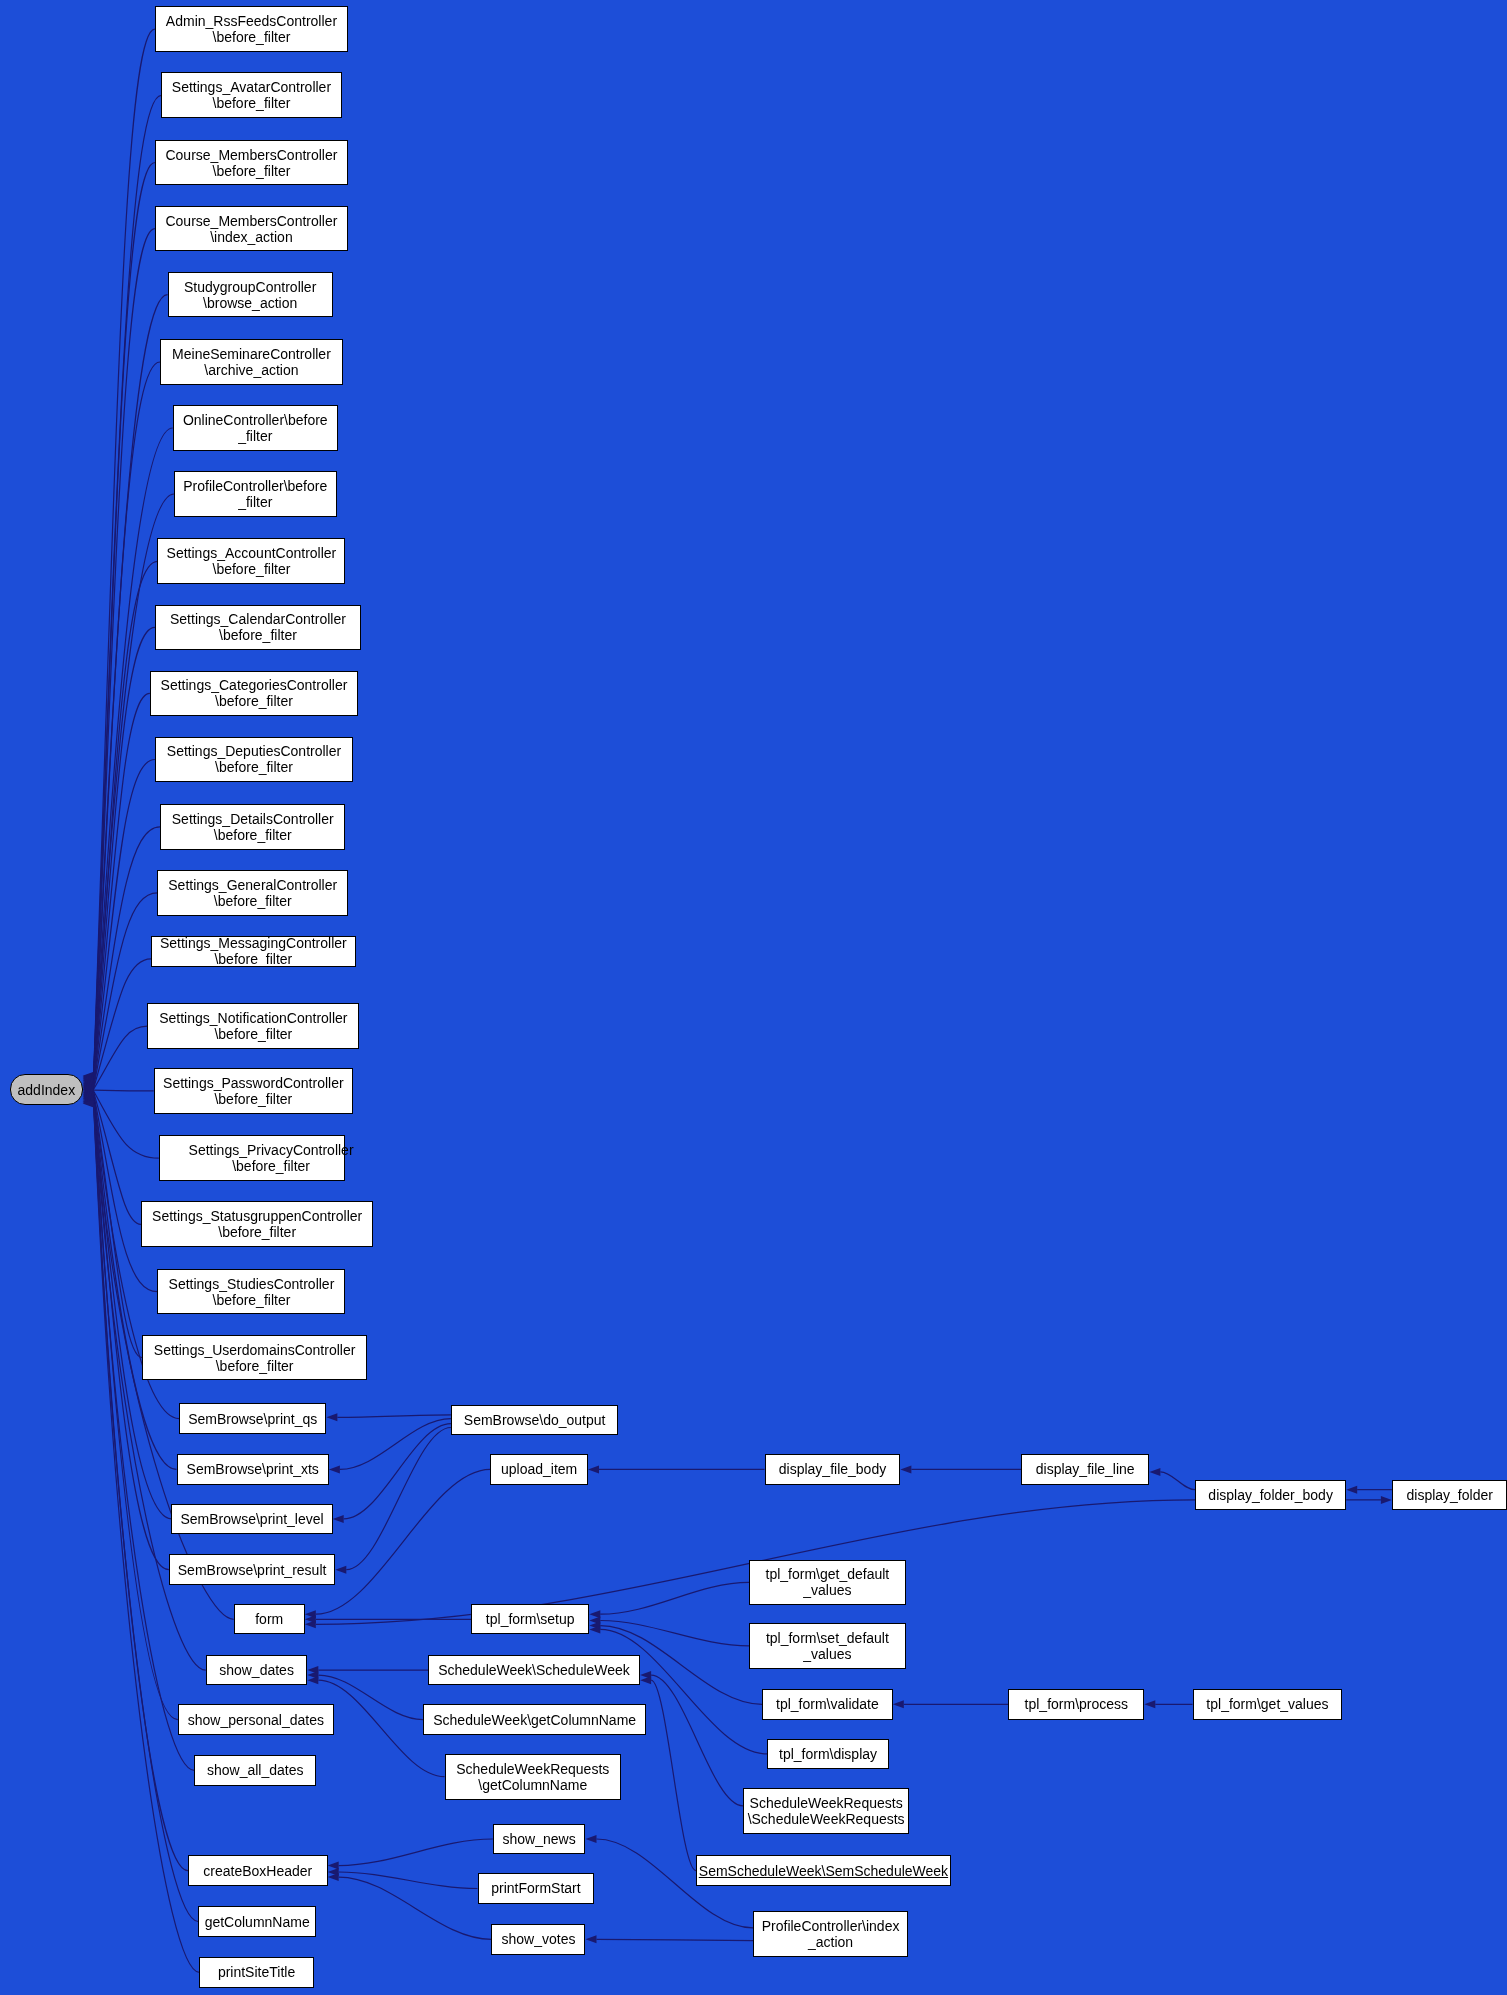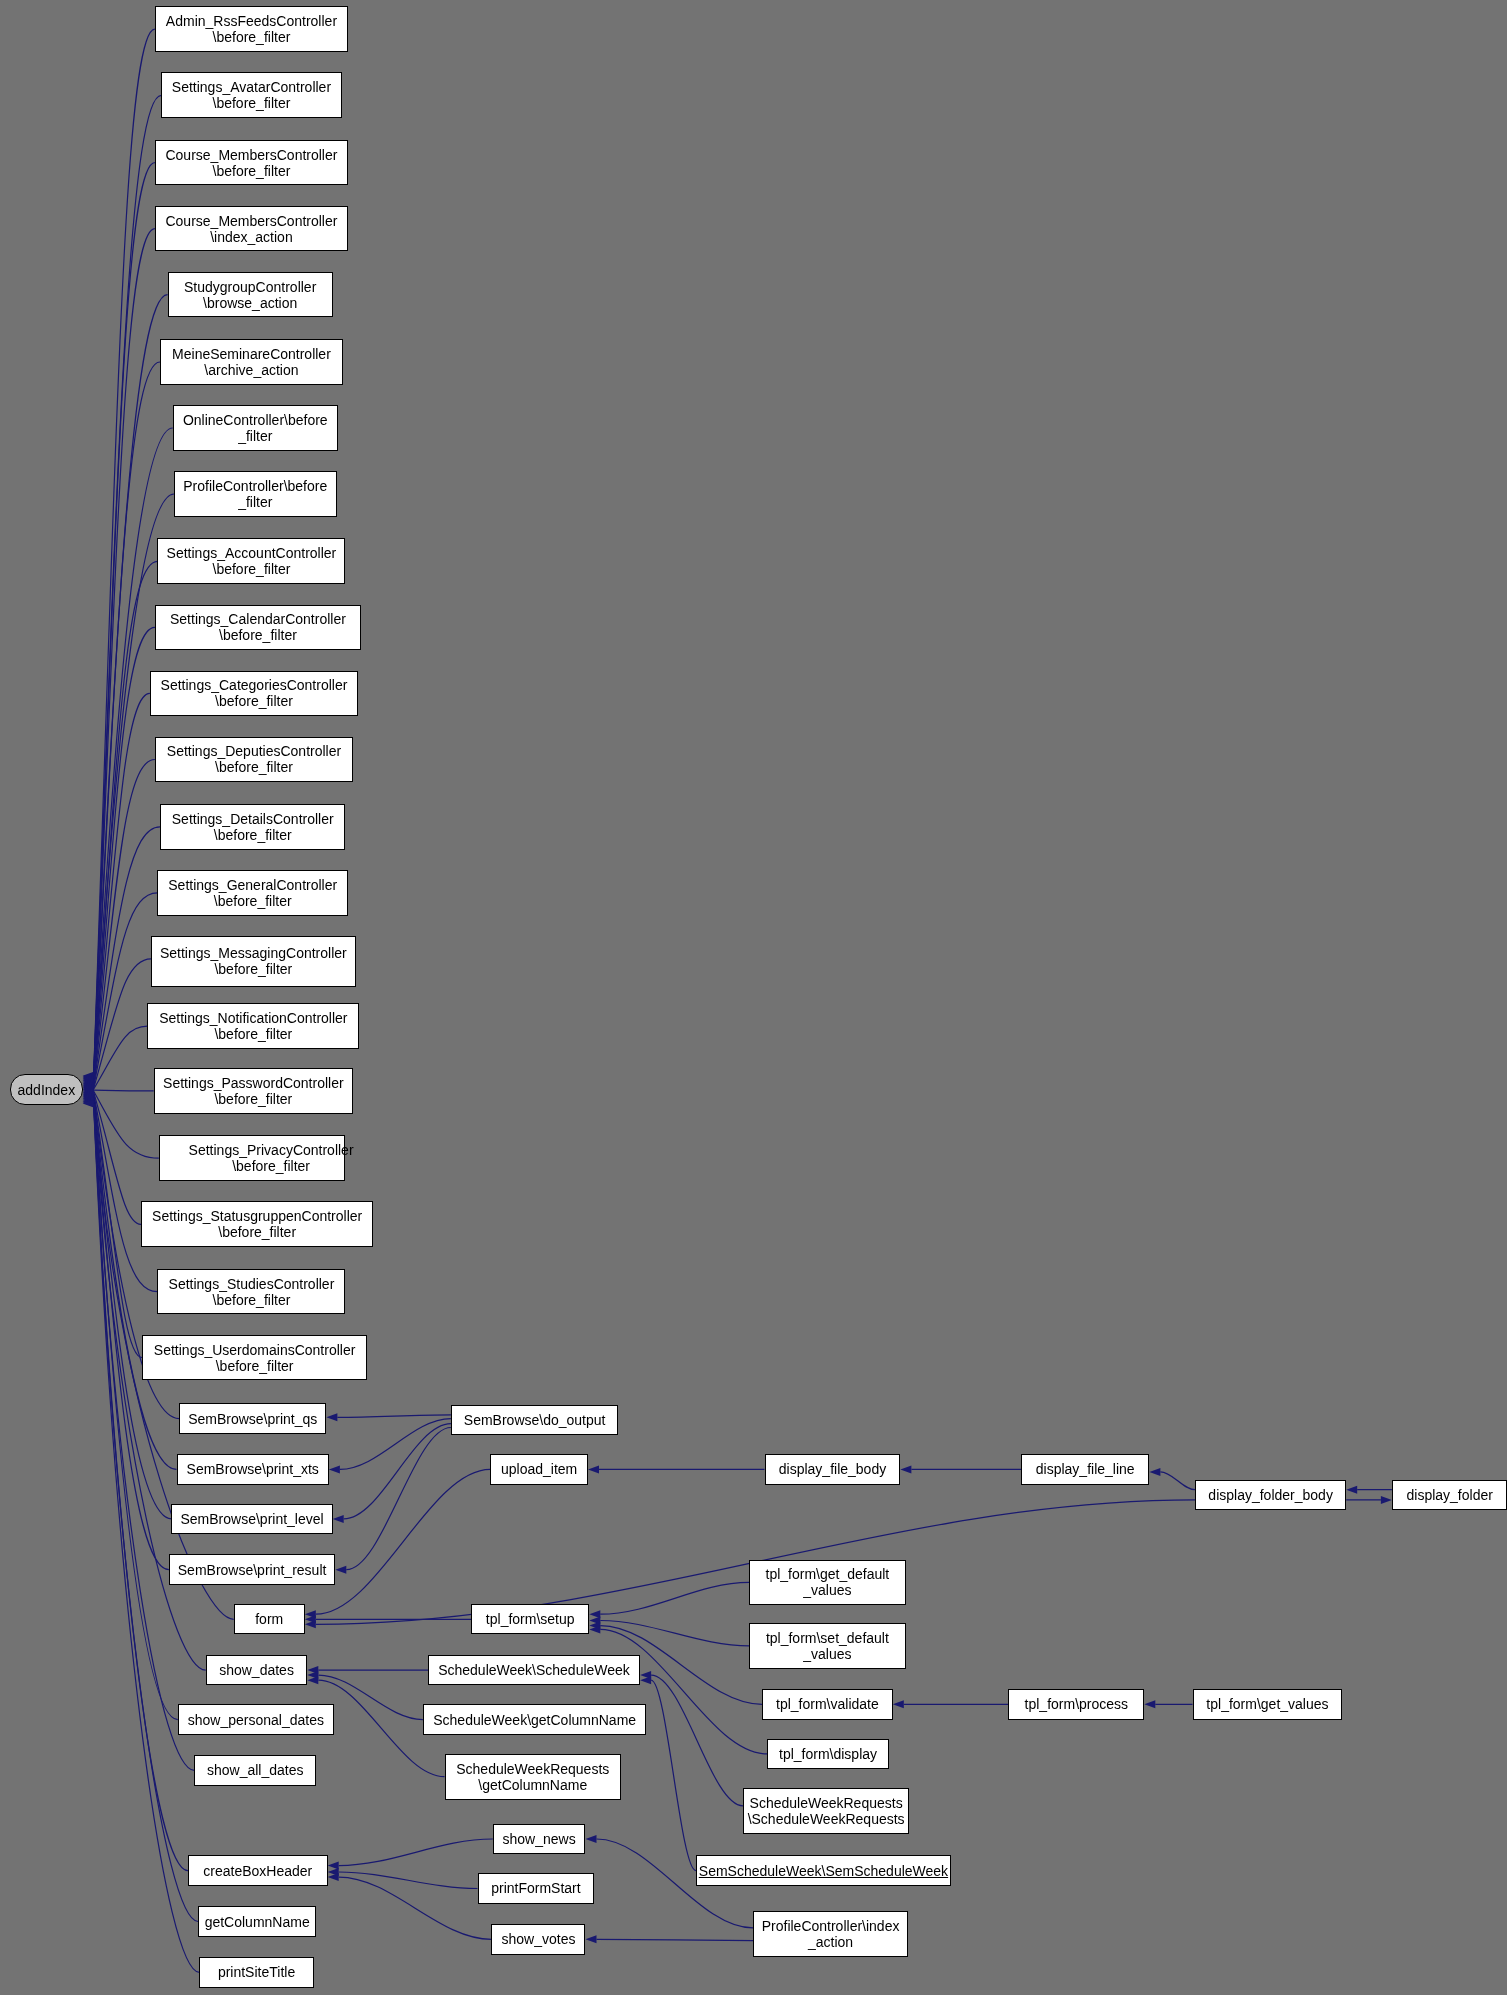"Admin_RssFeedsController" #canvas { background: #737373 -> #1d4ed8 }
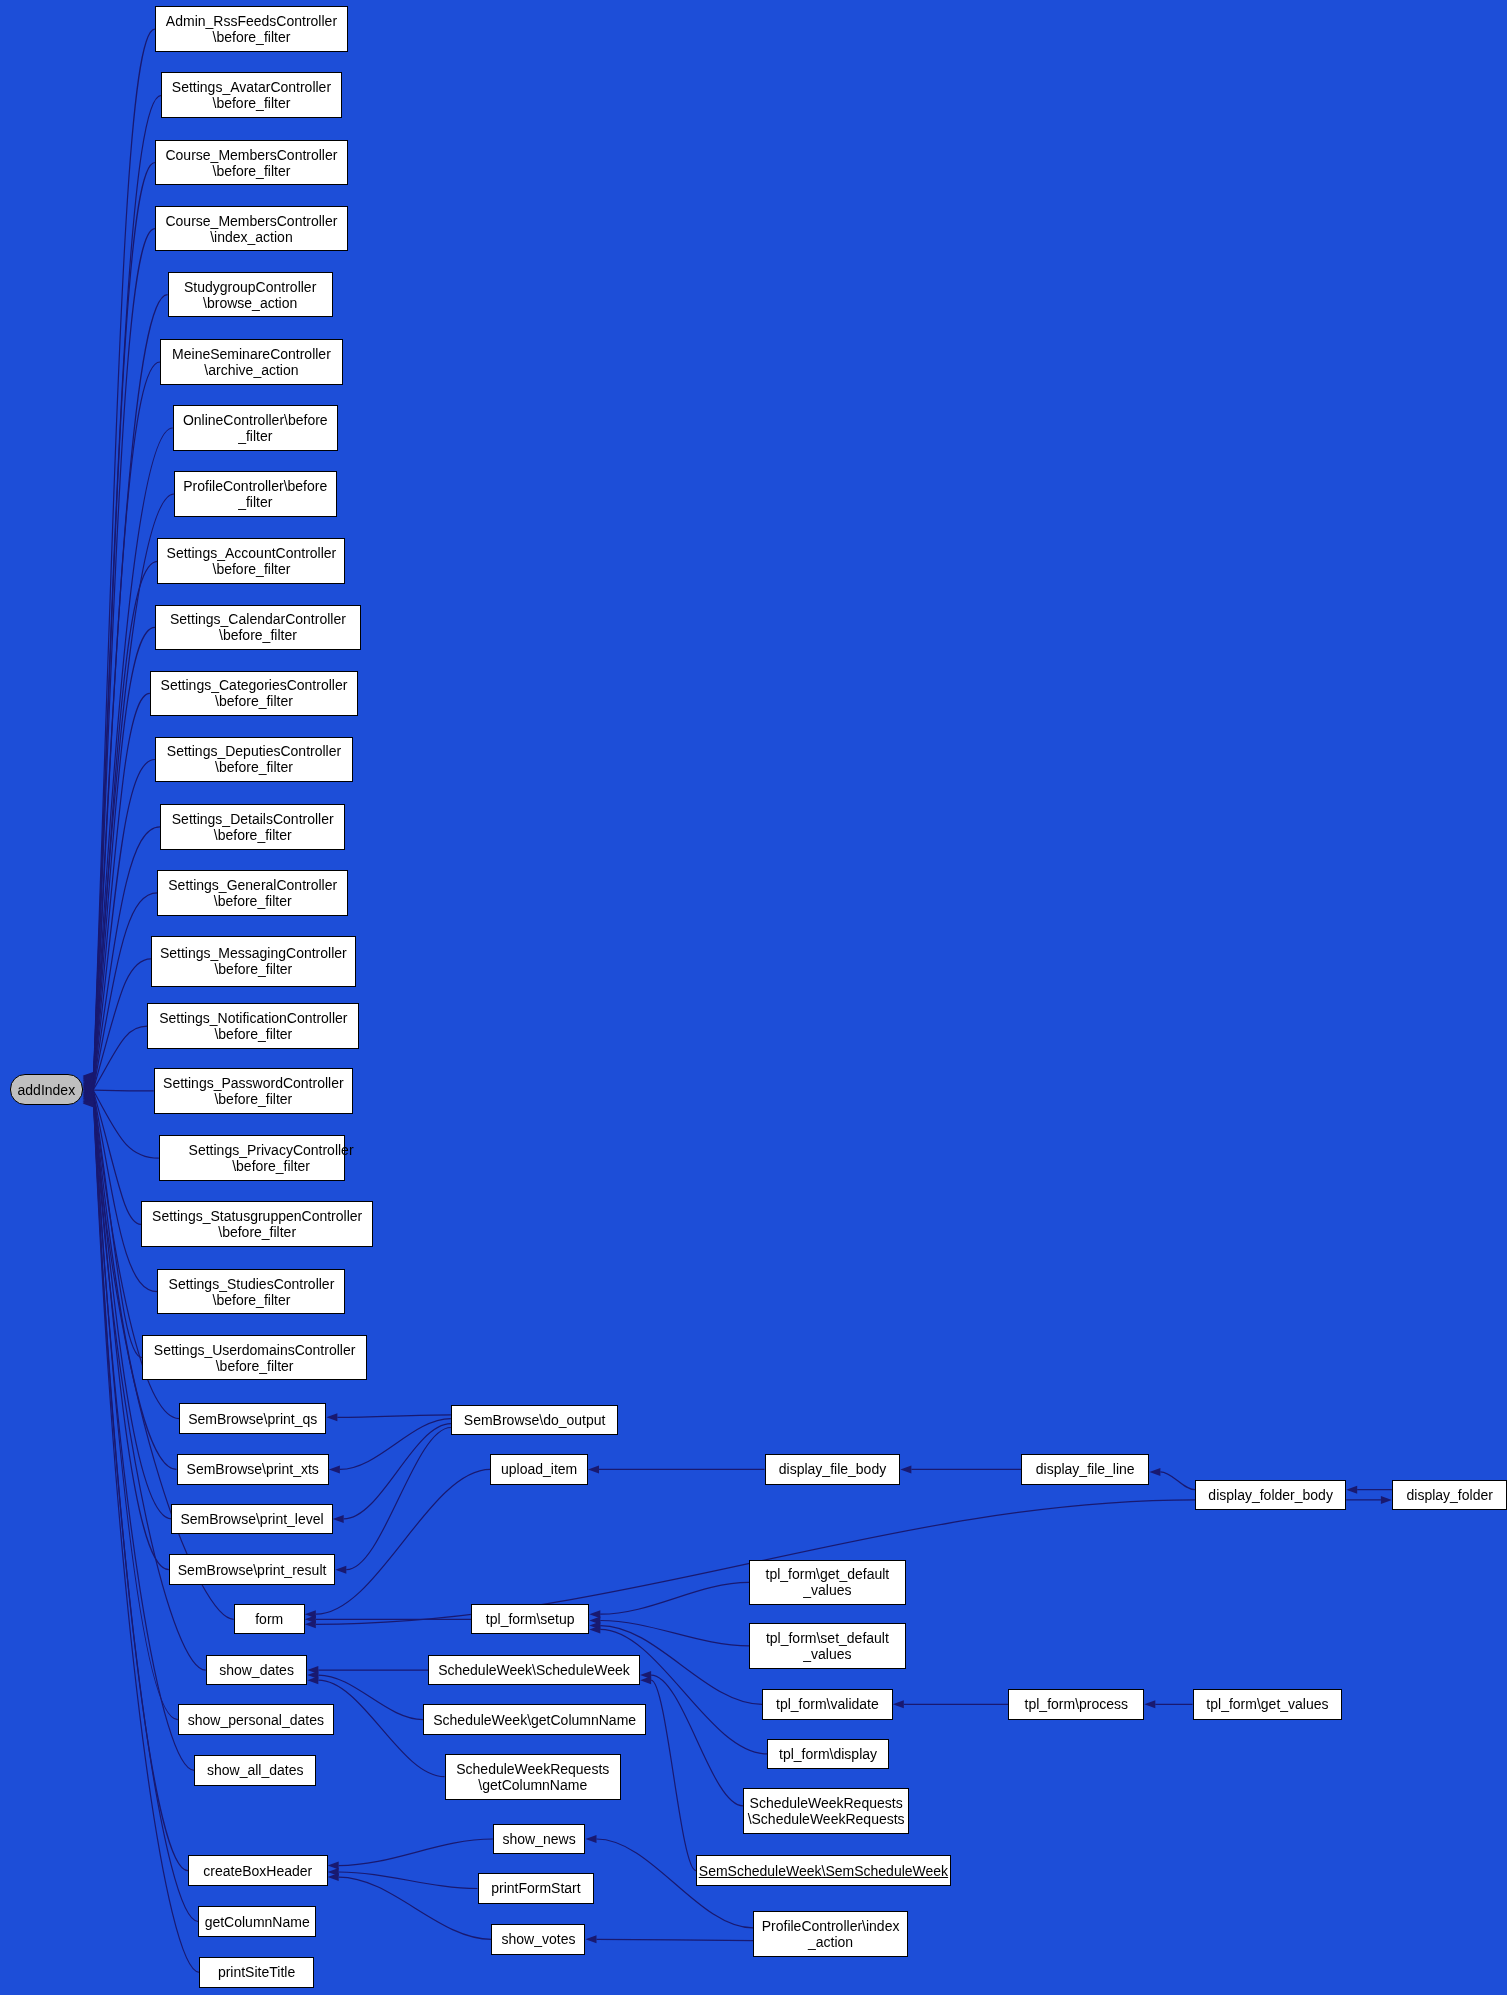"Settings_MessagingController" div.node { height: 51px -> 31px }
